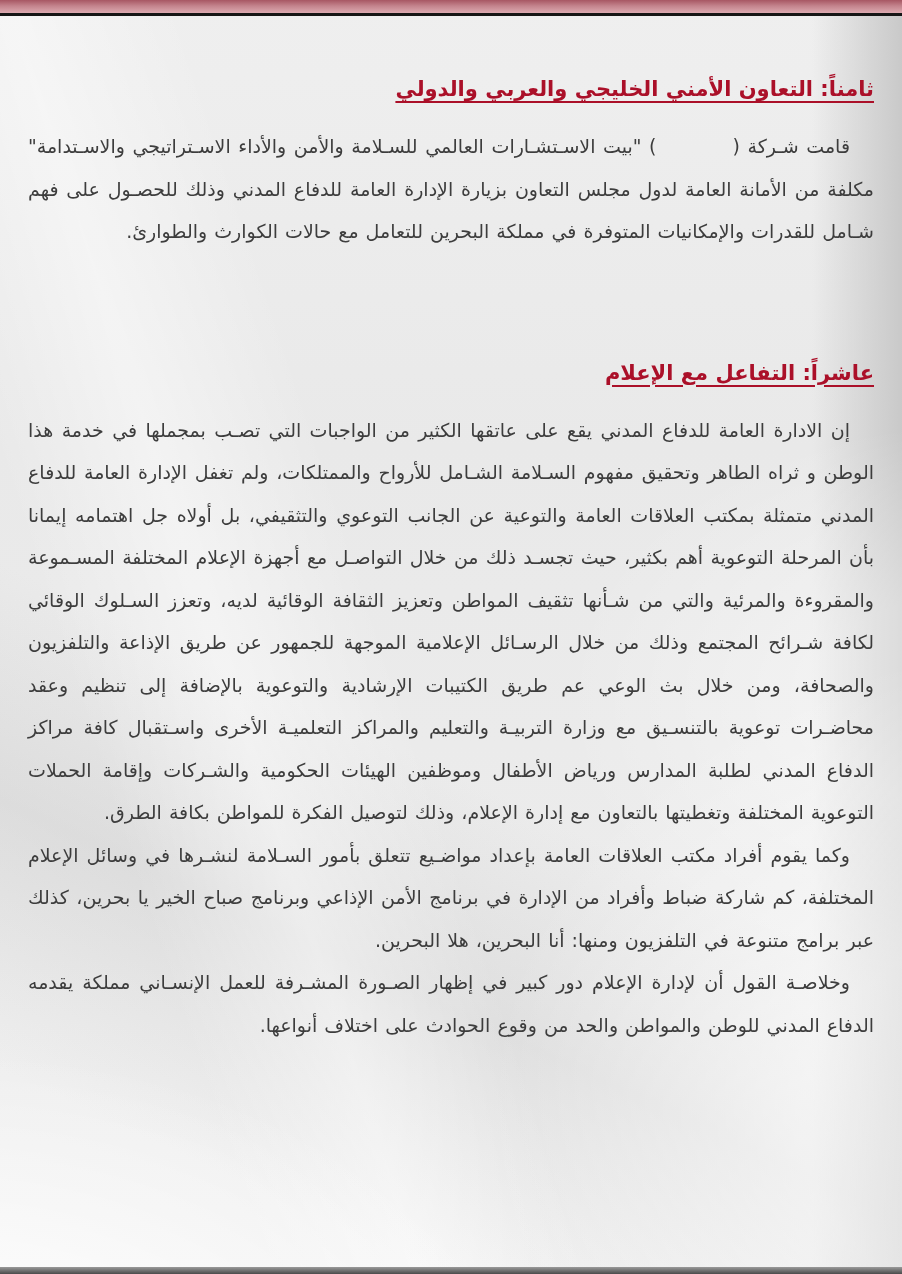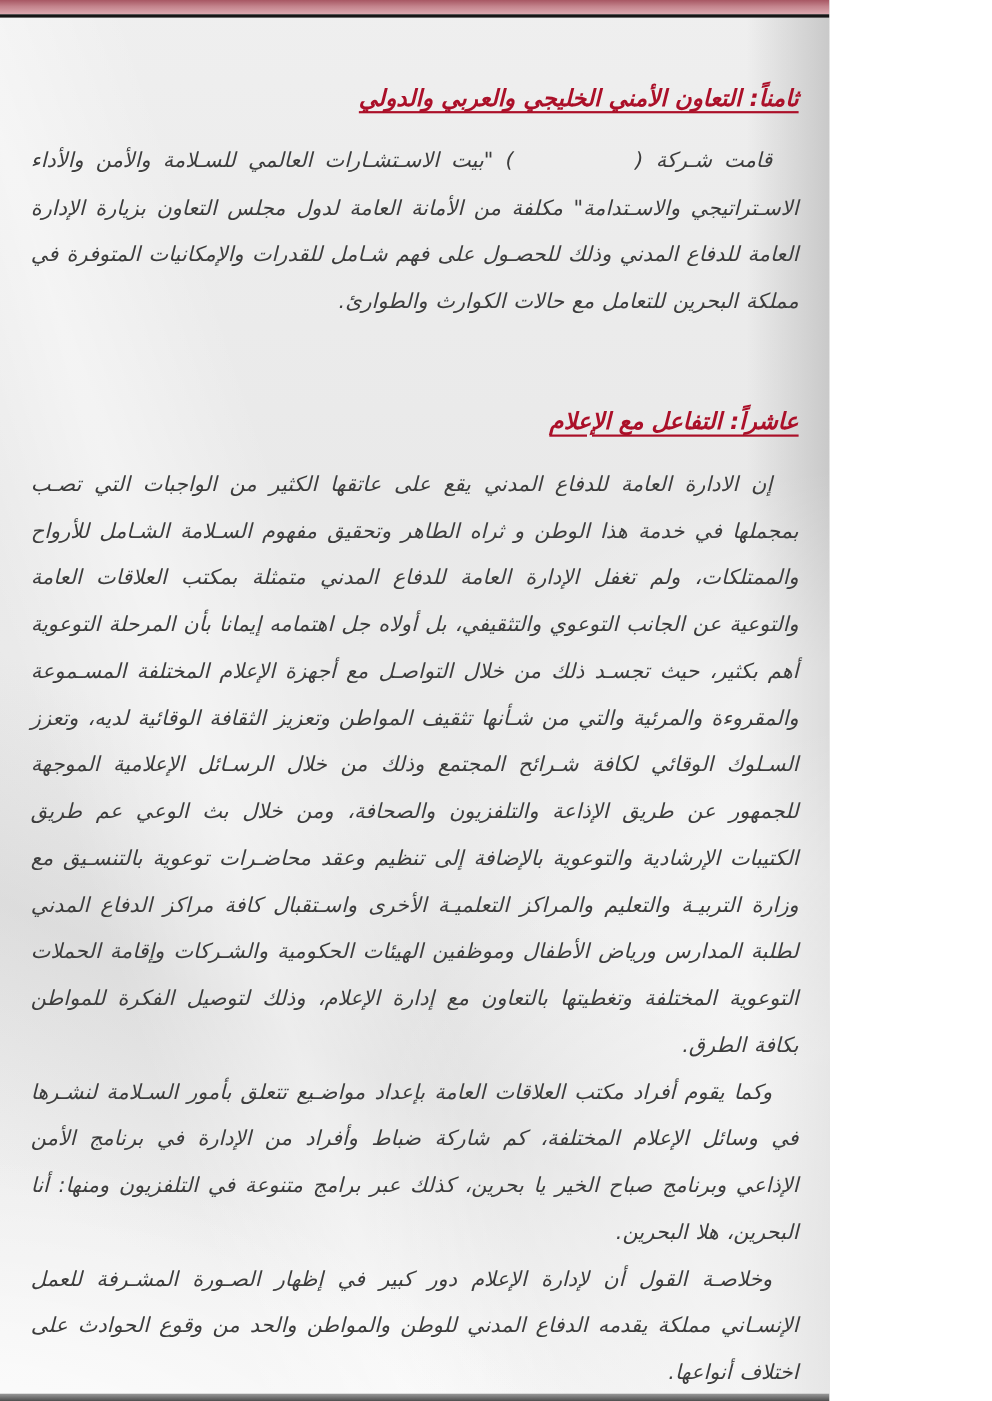"ثامناً: التعاون الأمني الخليجي والعربي" .page { font-style: italic -> none; width: 754px -> 902px }
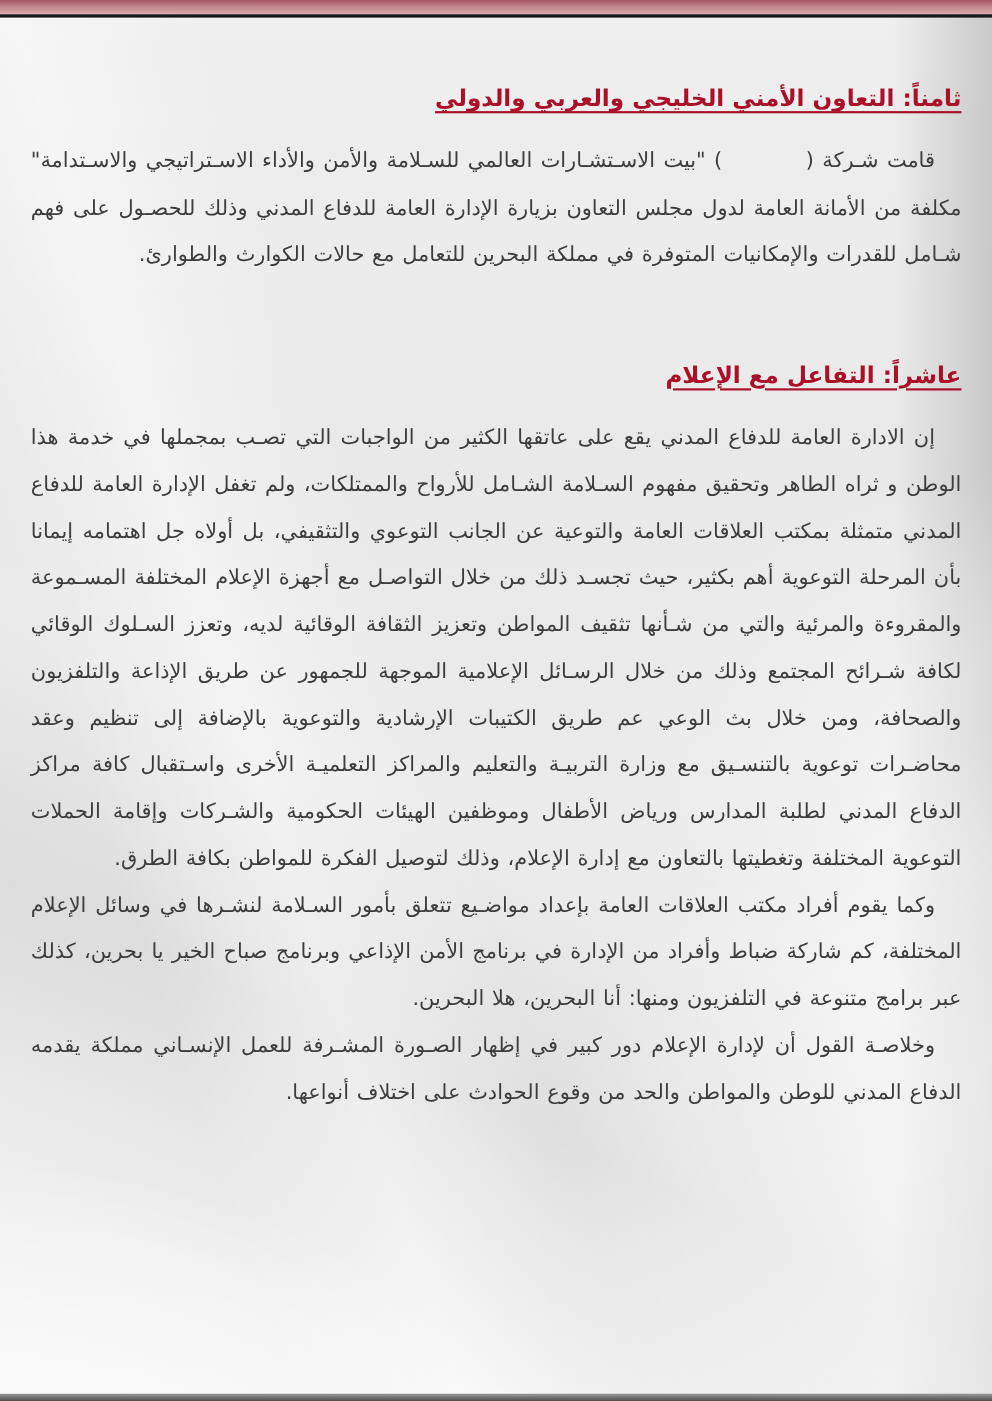"عاشراً: التفاعل مع الإعلام" .heading-2 { margin-top: 76px -> 108px }
